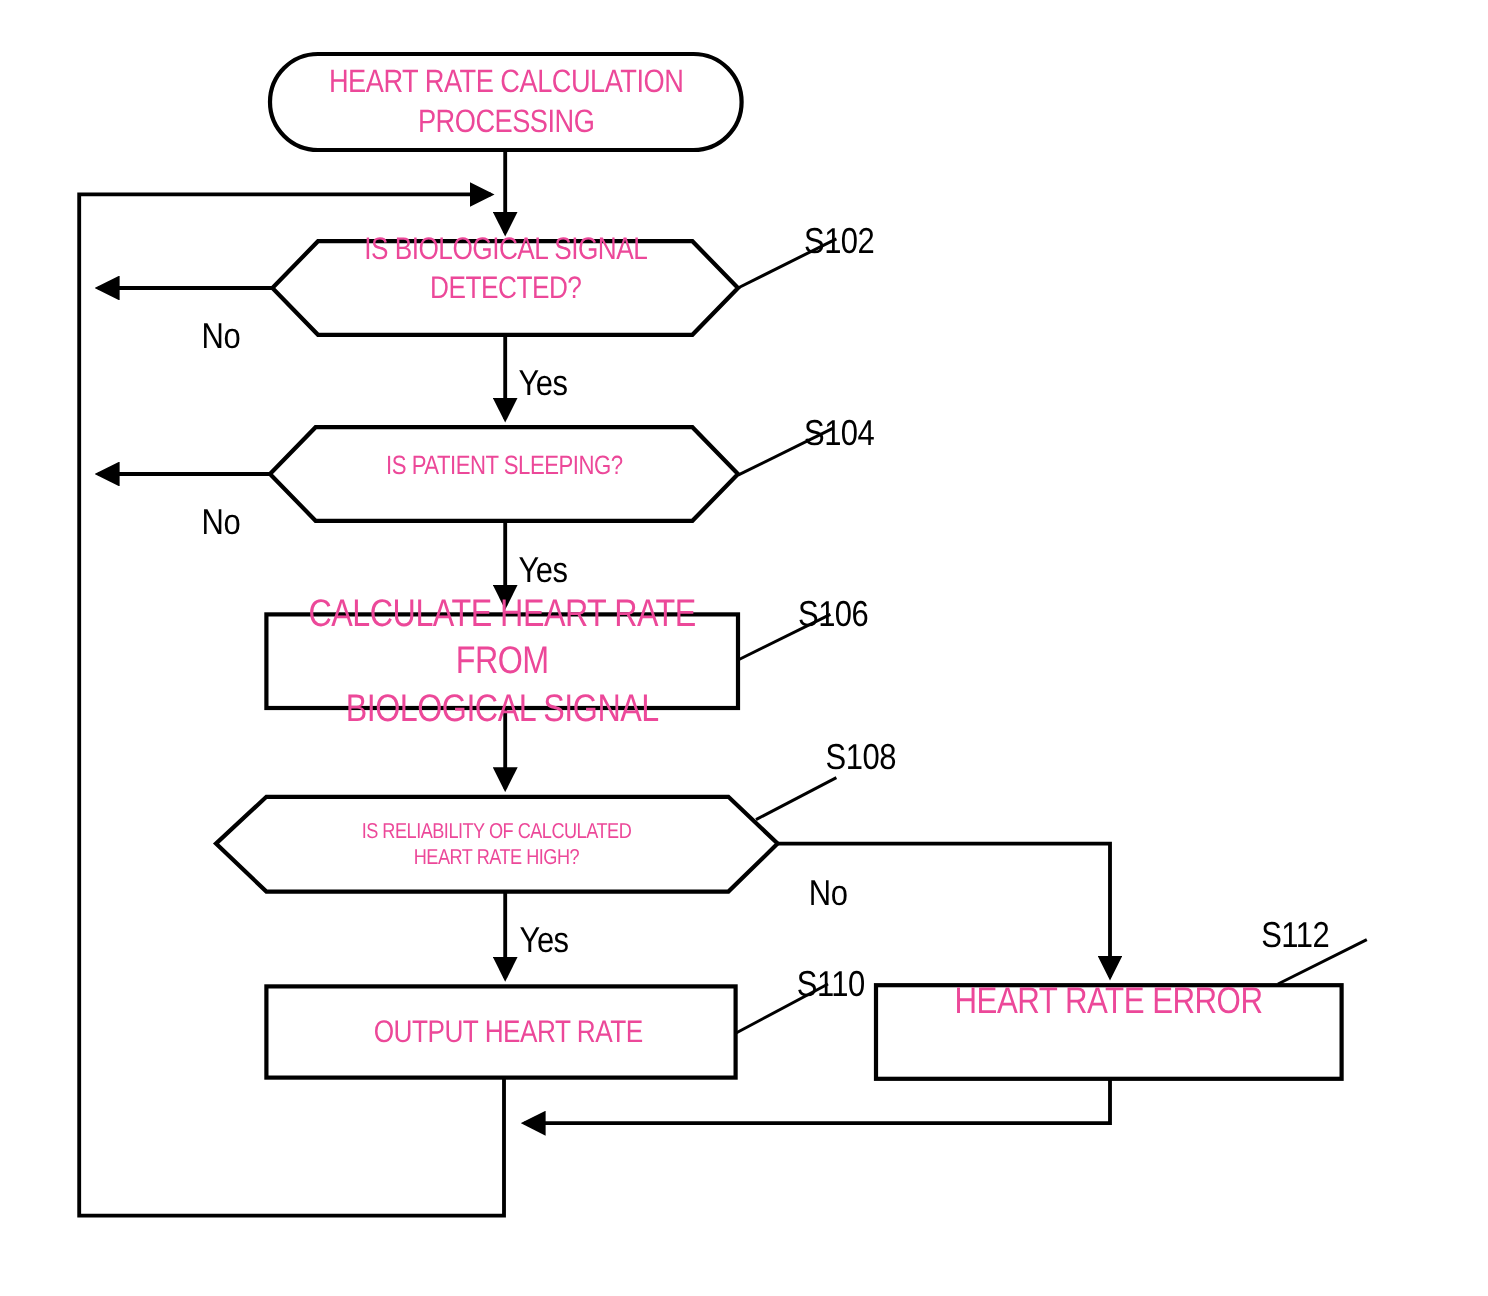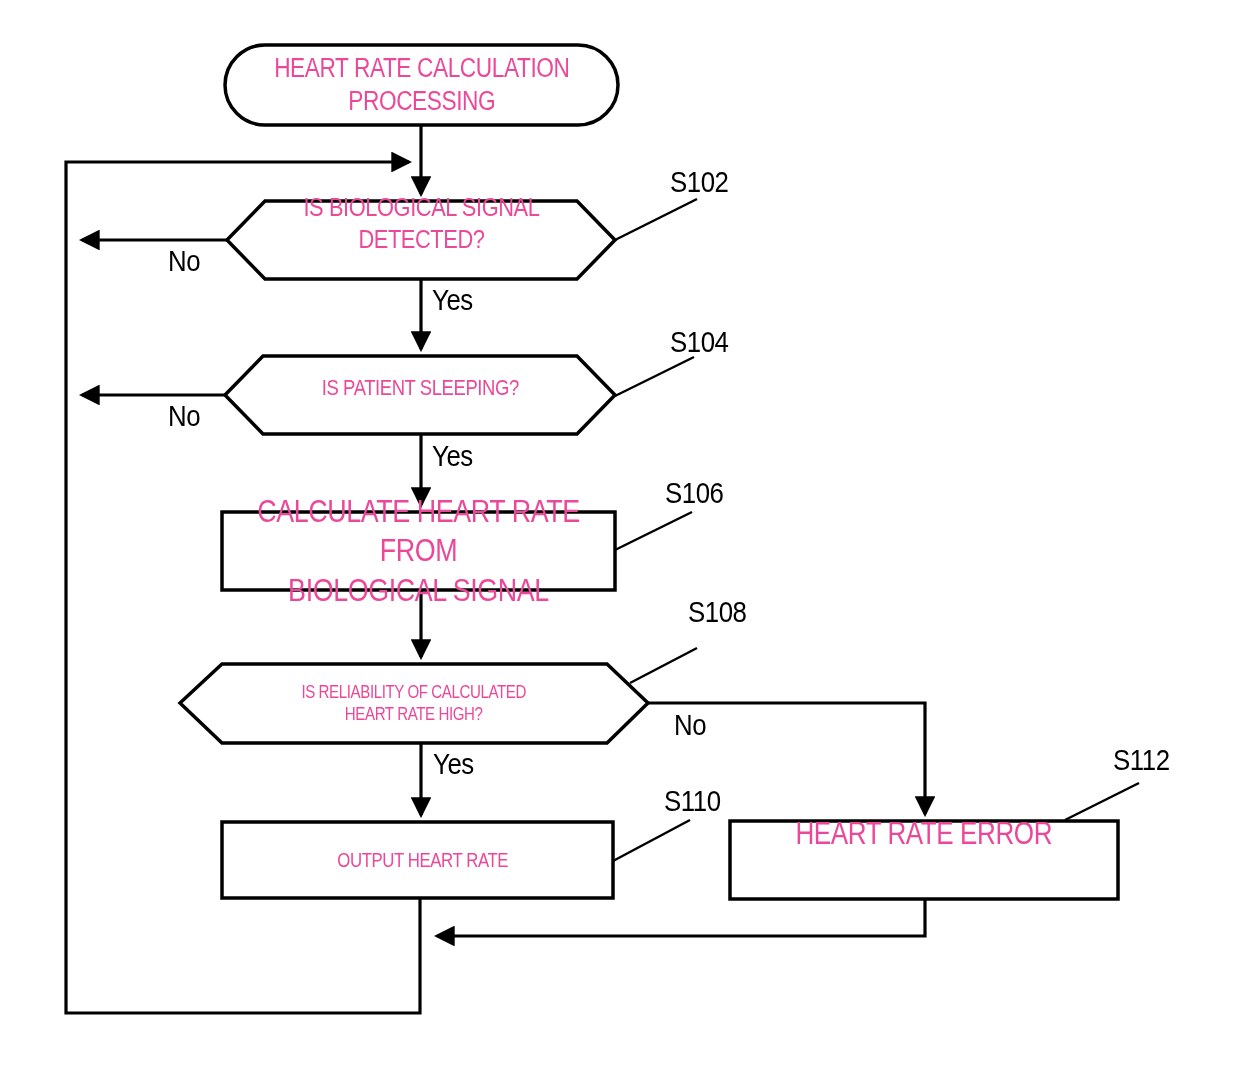"S102" .lbl { margin-top: none -> 20px }
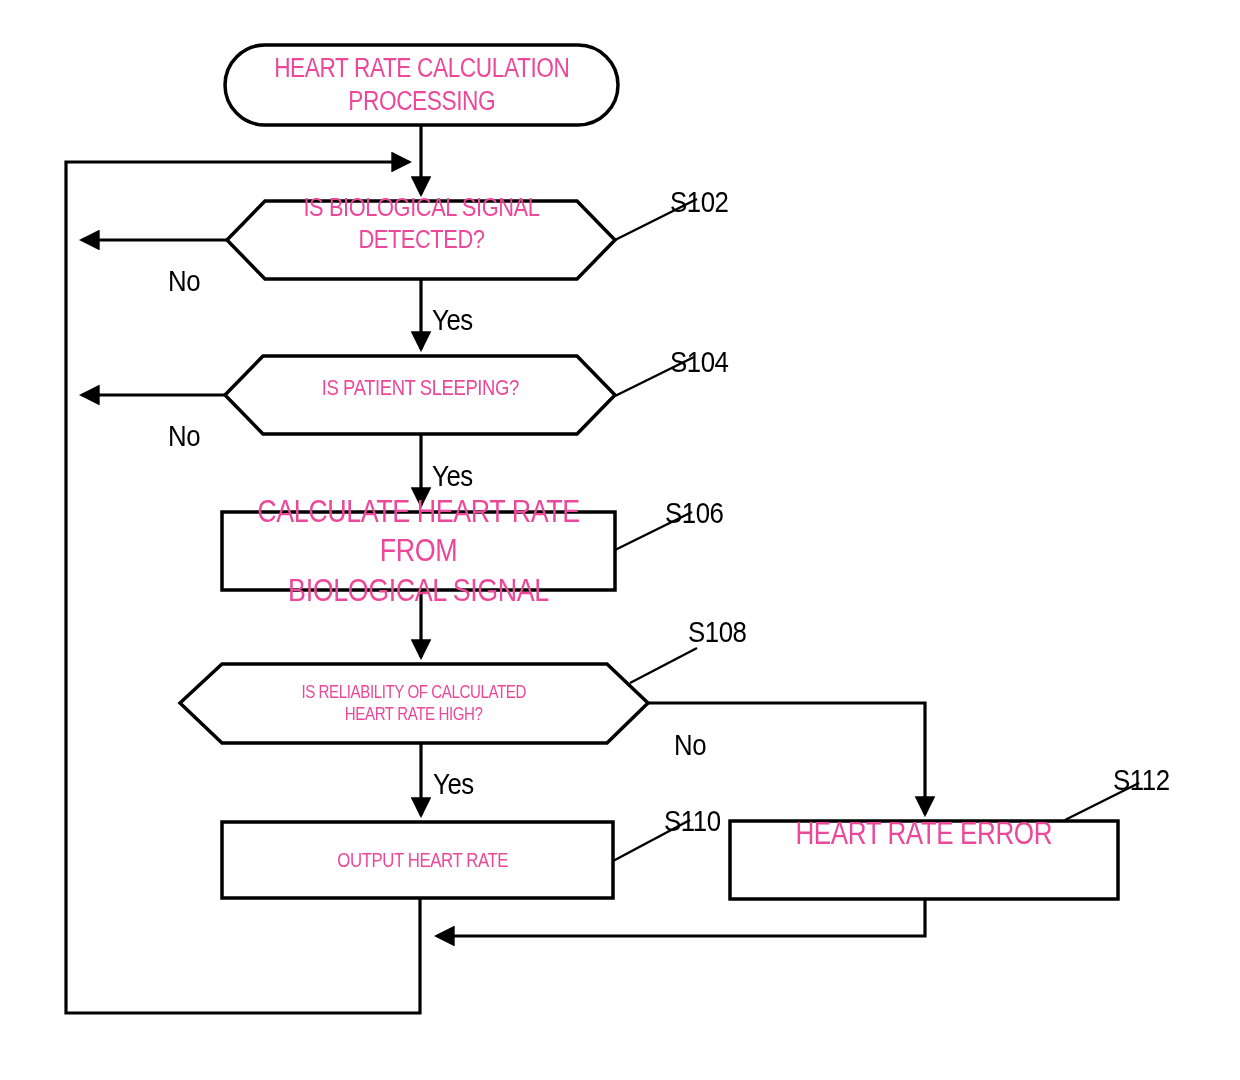"S112" div.lbl { left: 1113px -> 1051px }
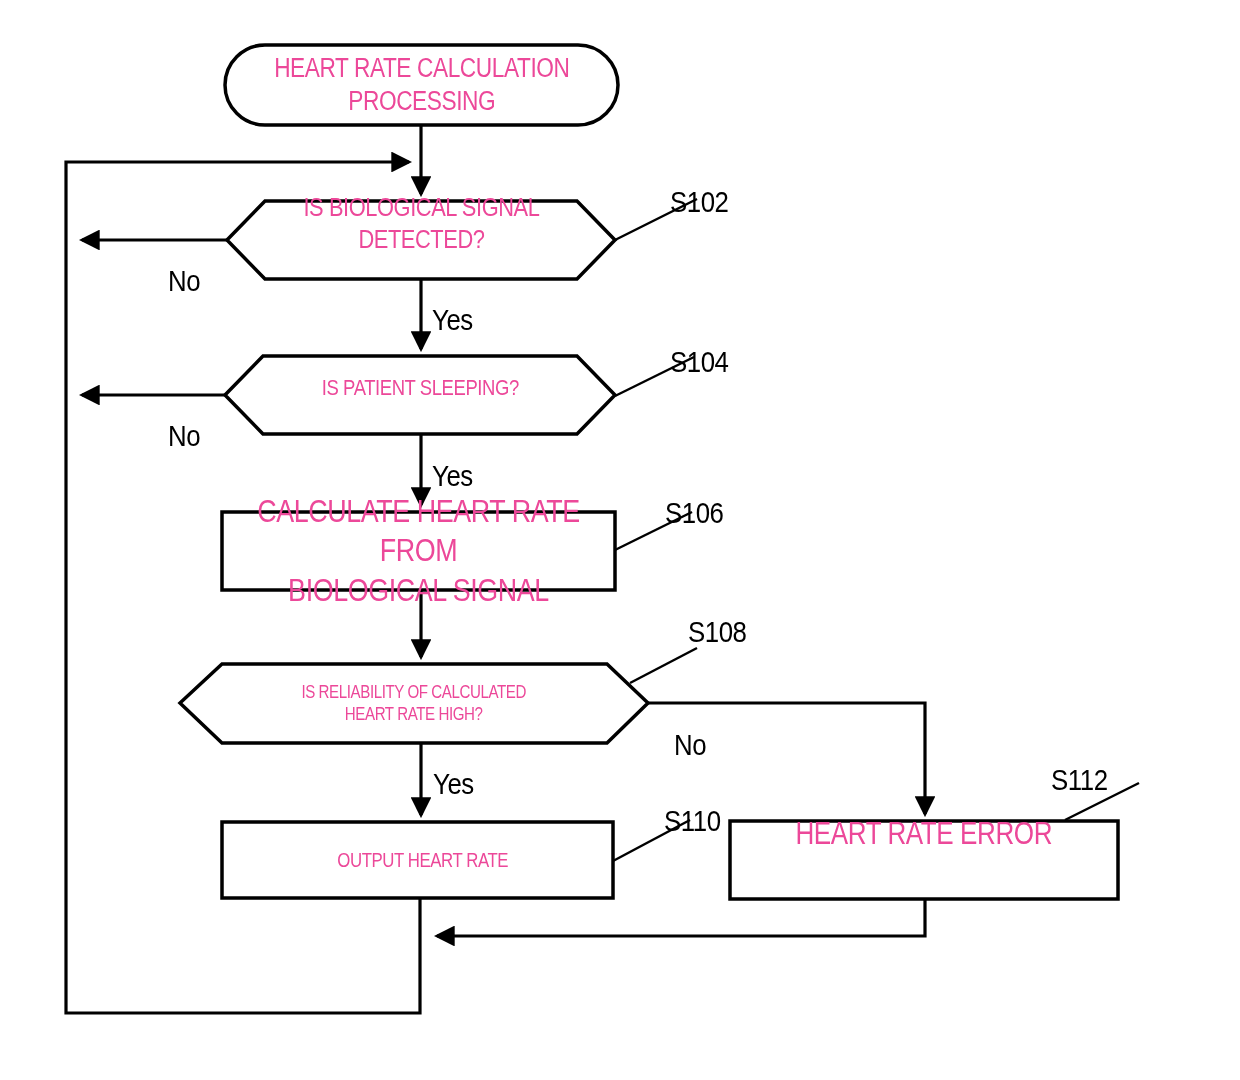"OUTPUT HEART RATE" div.t { font-size: 20px -> 26px }
